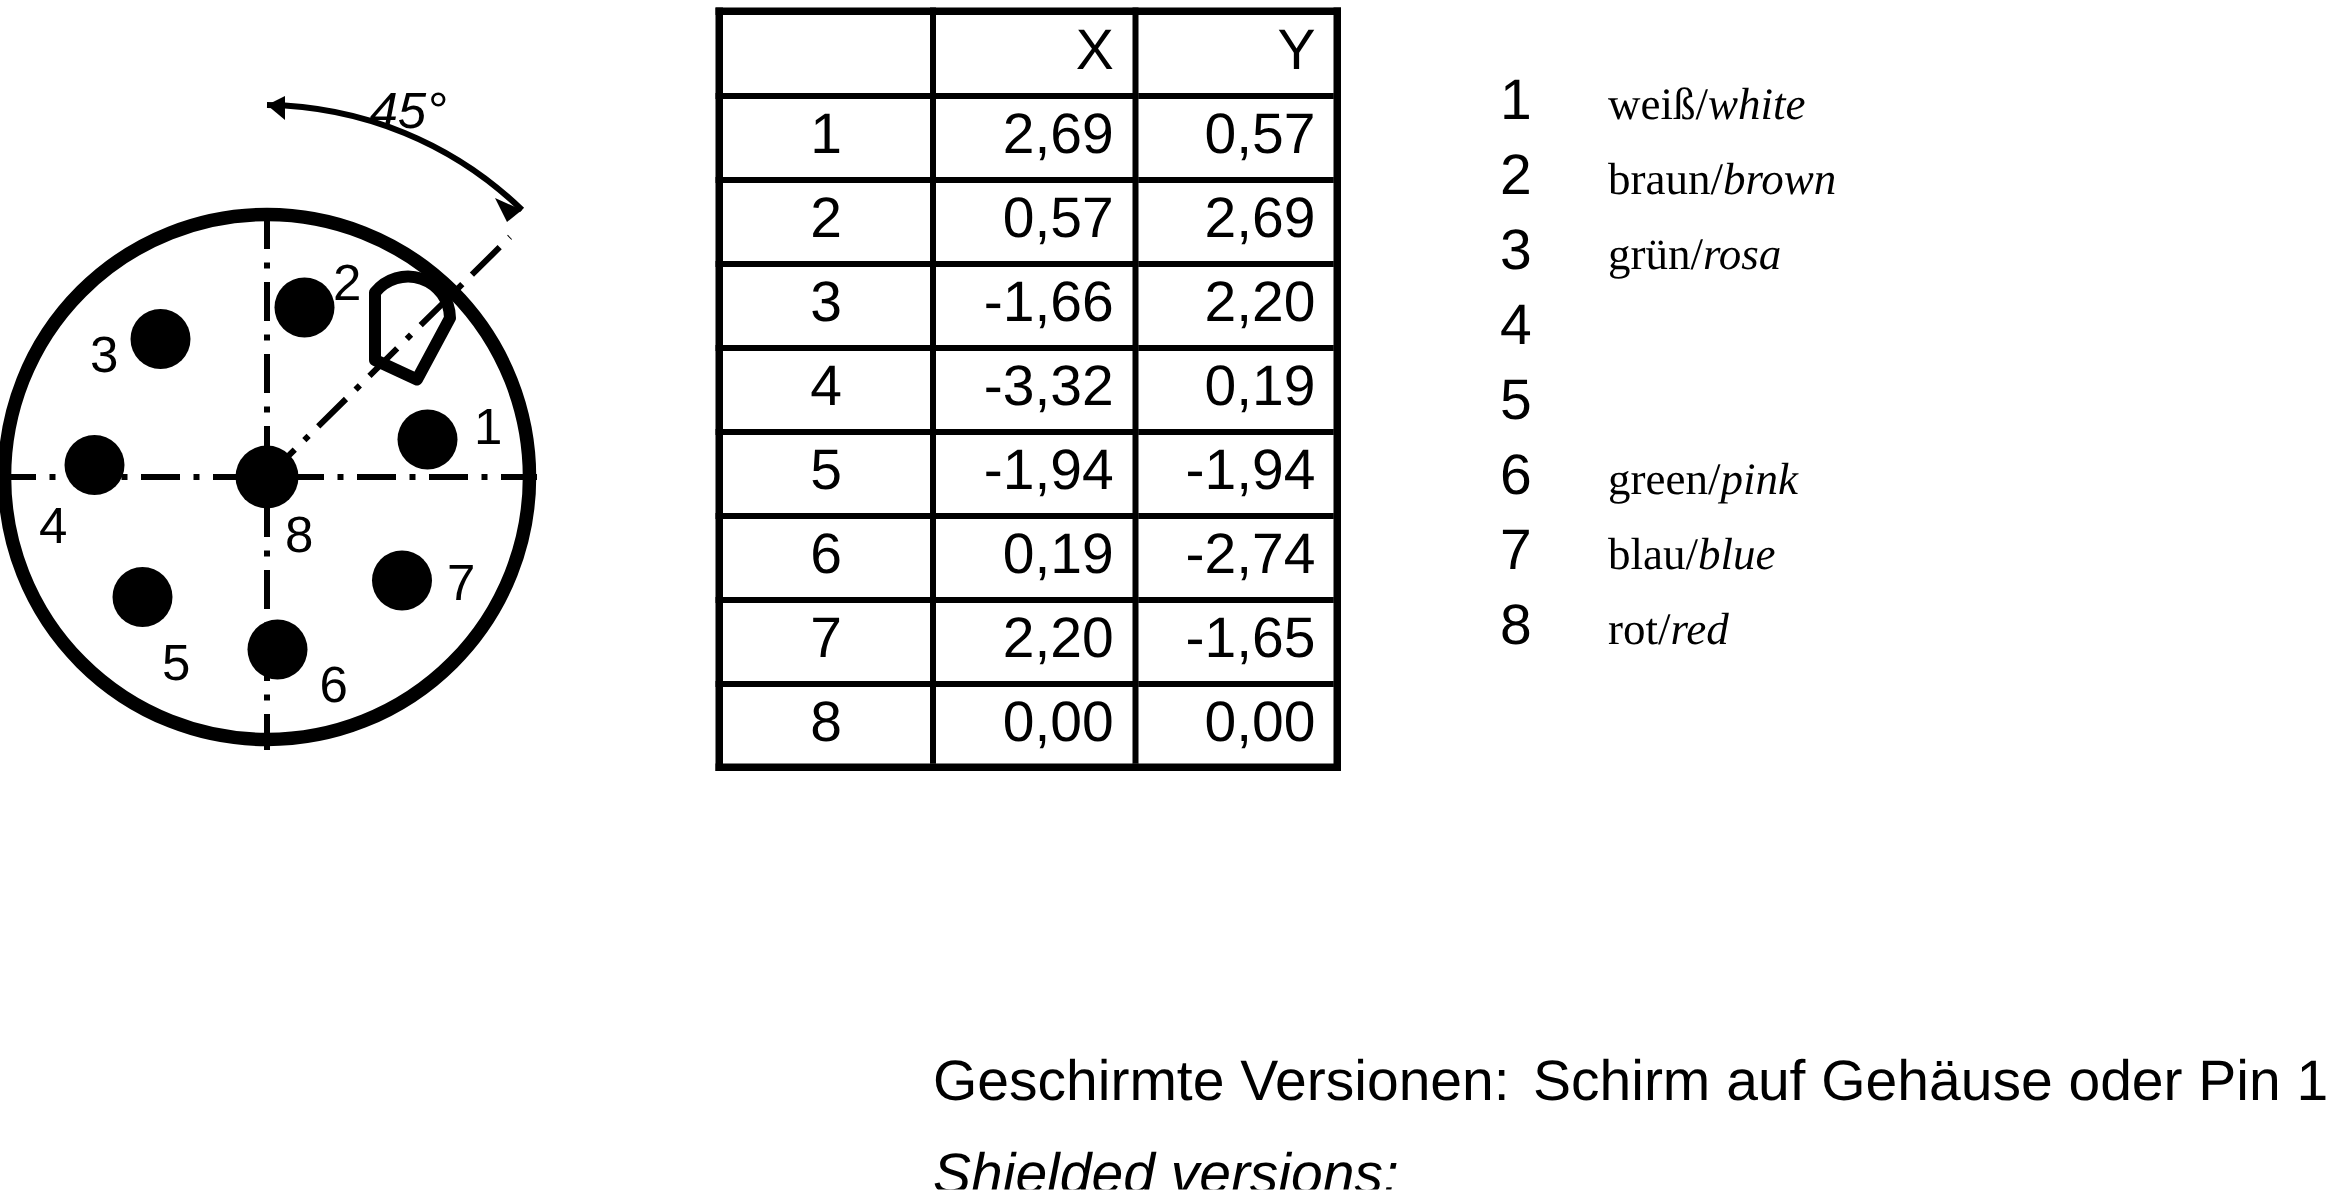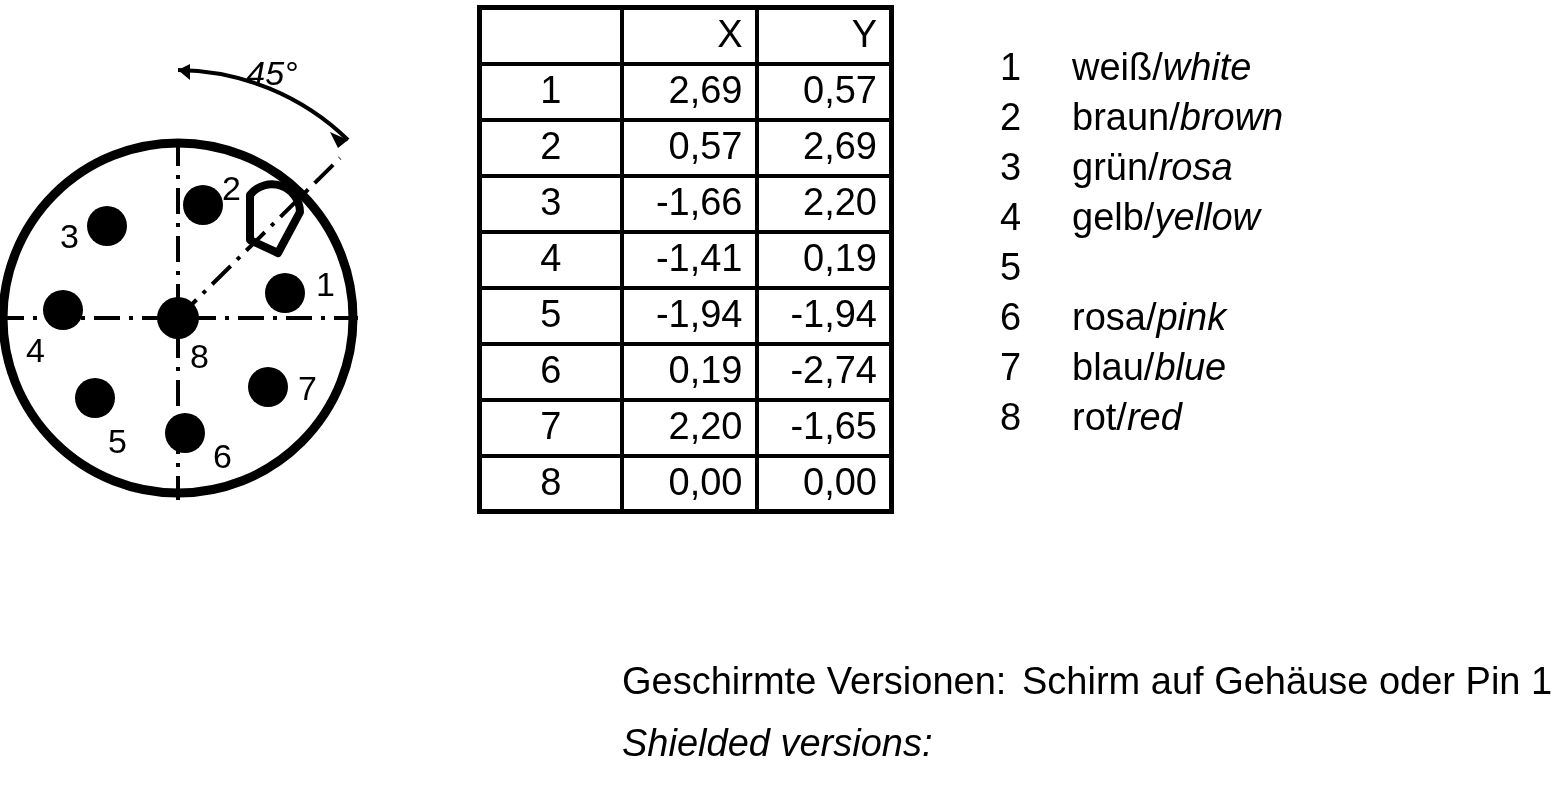"weiß/white" .legend-text { font-family: Liberation Sans, sans-serif -> Liberation Serif, serif; font-size: 38px -> 30px }
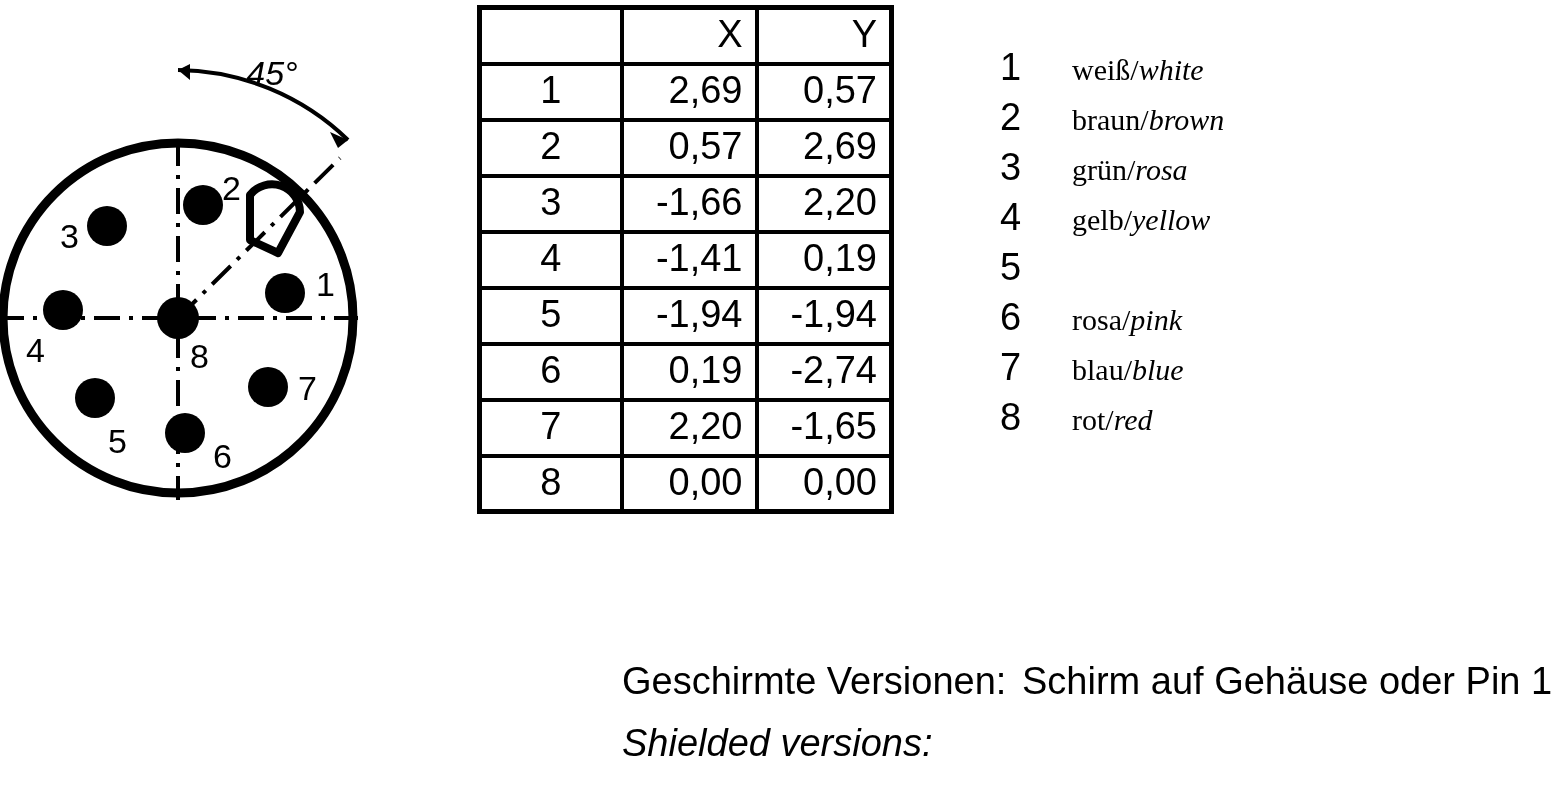"gelb/yellow" span.legend-text { html: <span><span>gelb/</span><span>yellow</span></span> -> none }
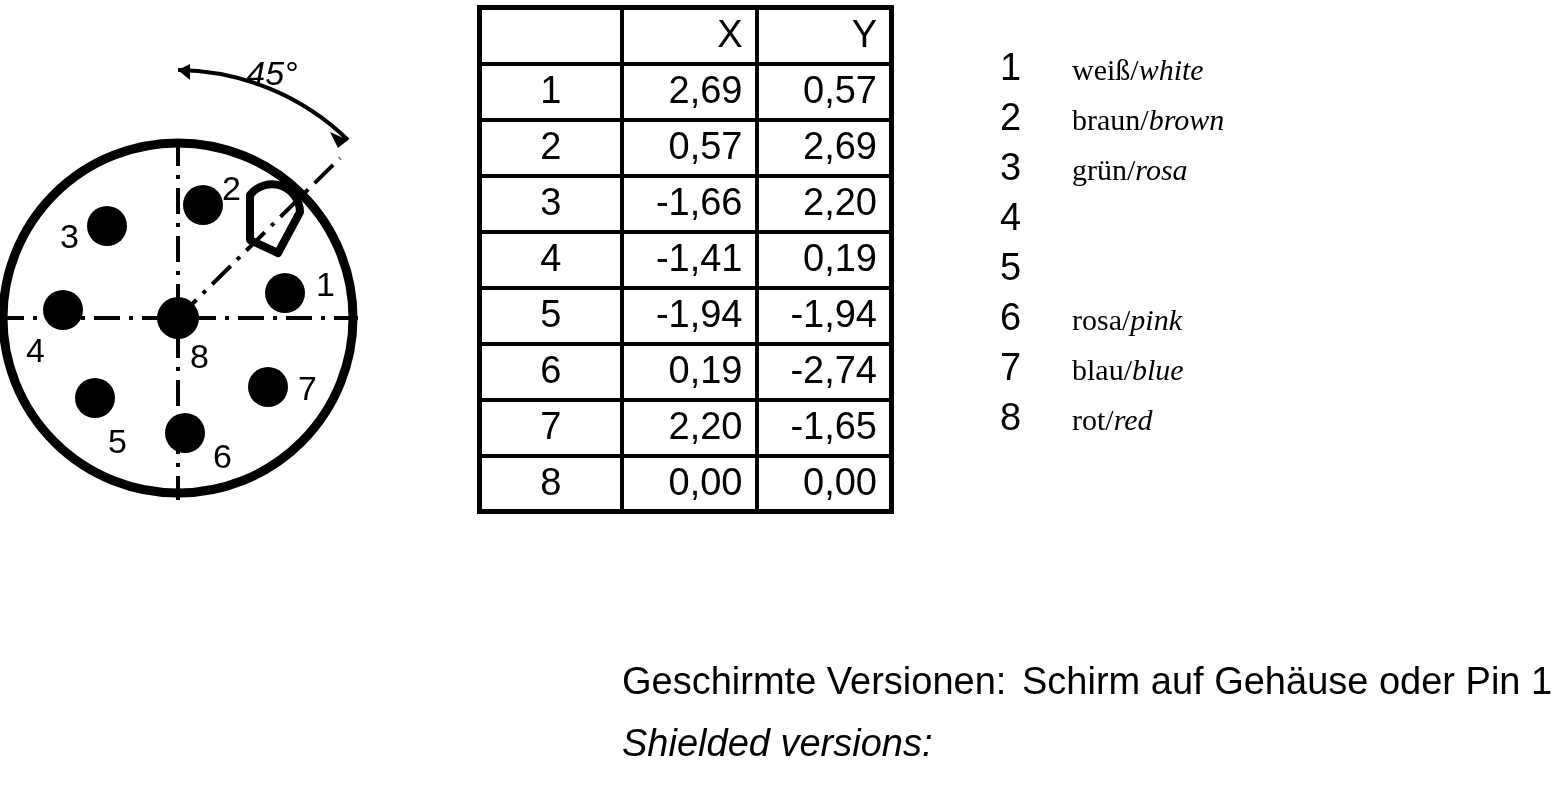"-1,41" td.val { text: -1,41 -> -3,32 }
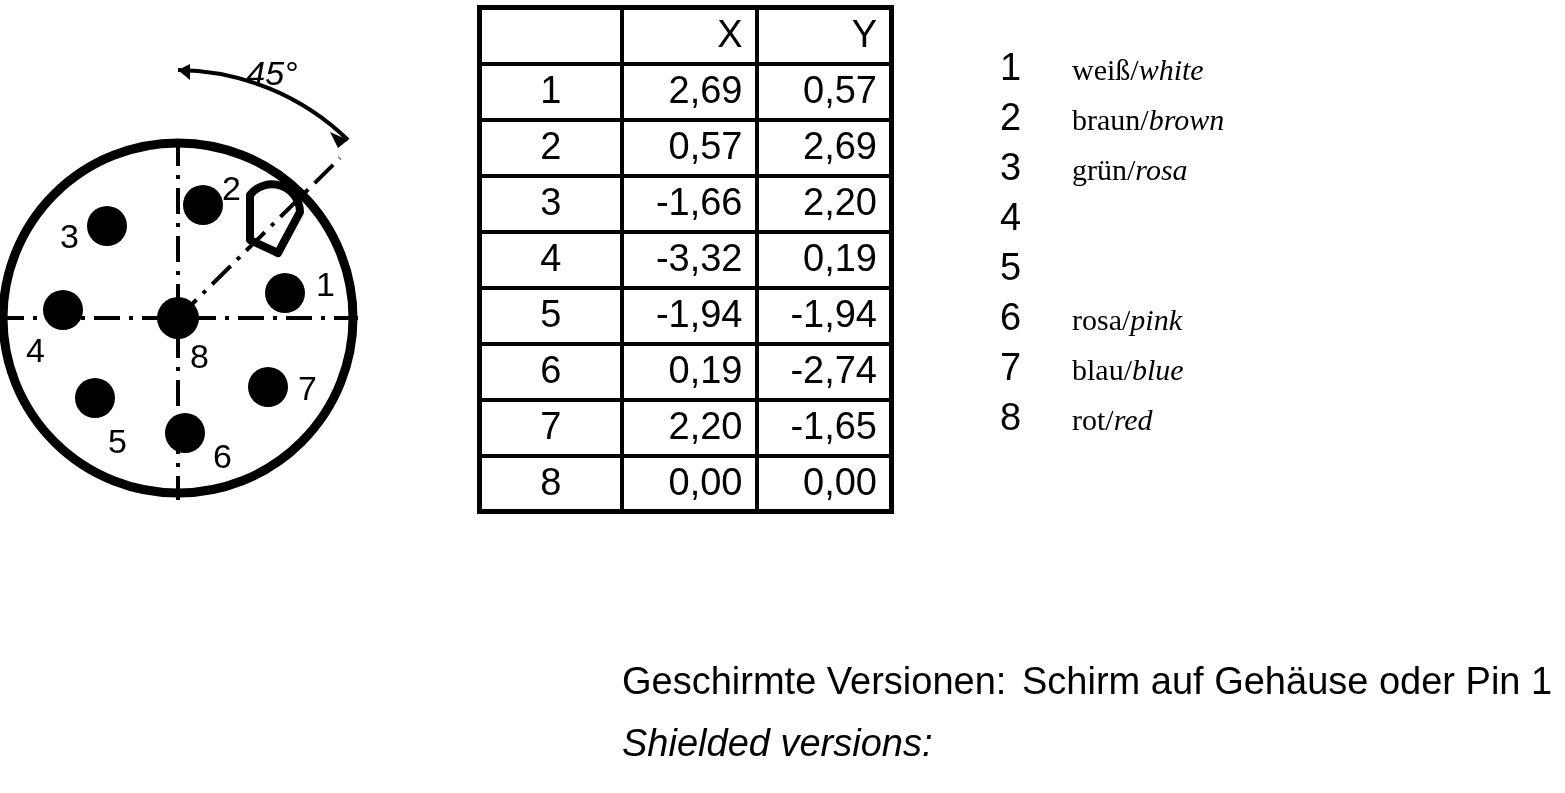"rosa/" span { text: rosa/ -> green/ }
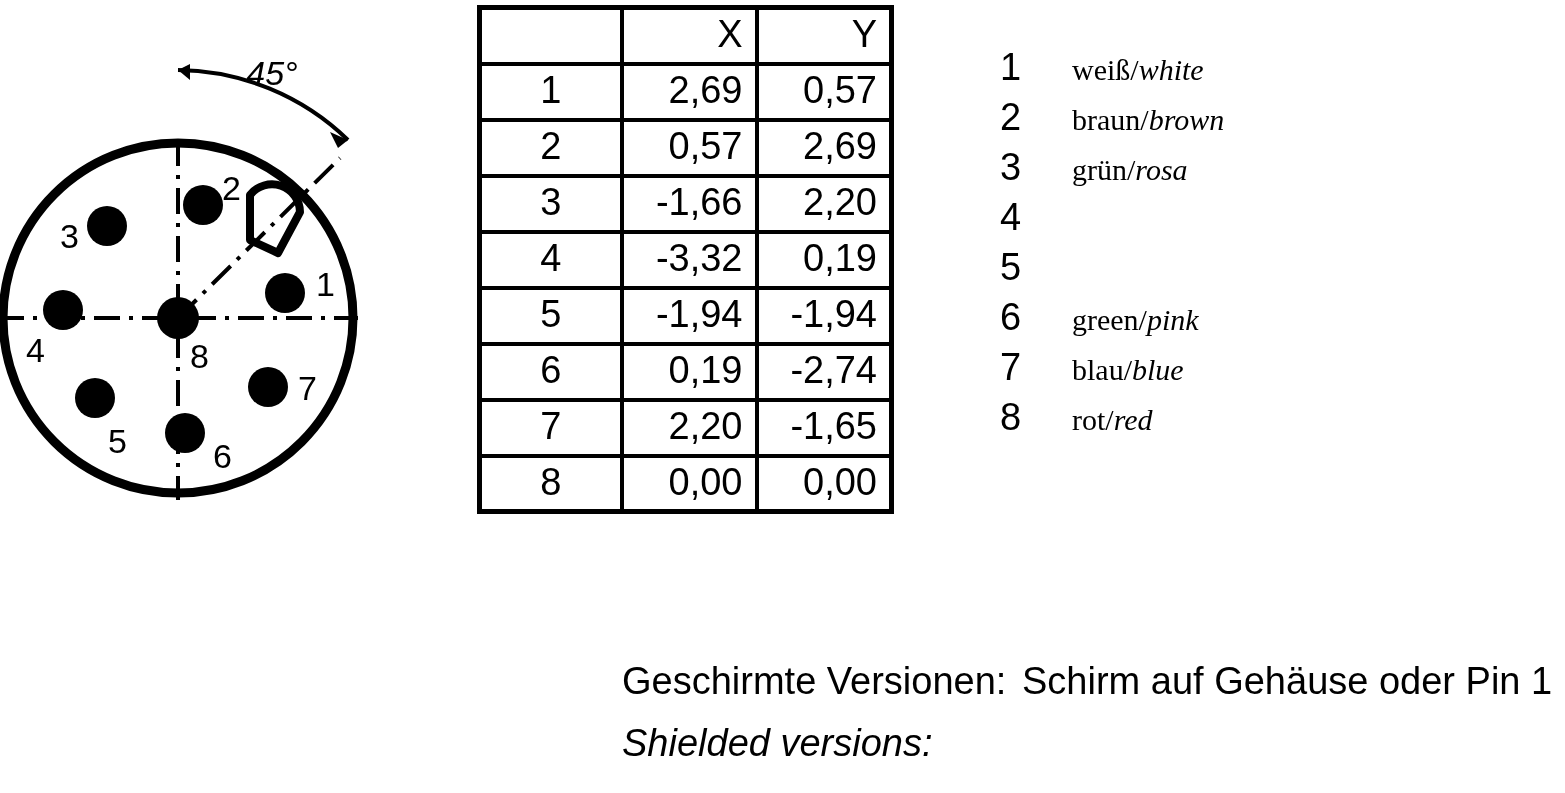"Geschirmte Versionen:" .note-label { margin-top: none -> 40px }
